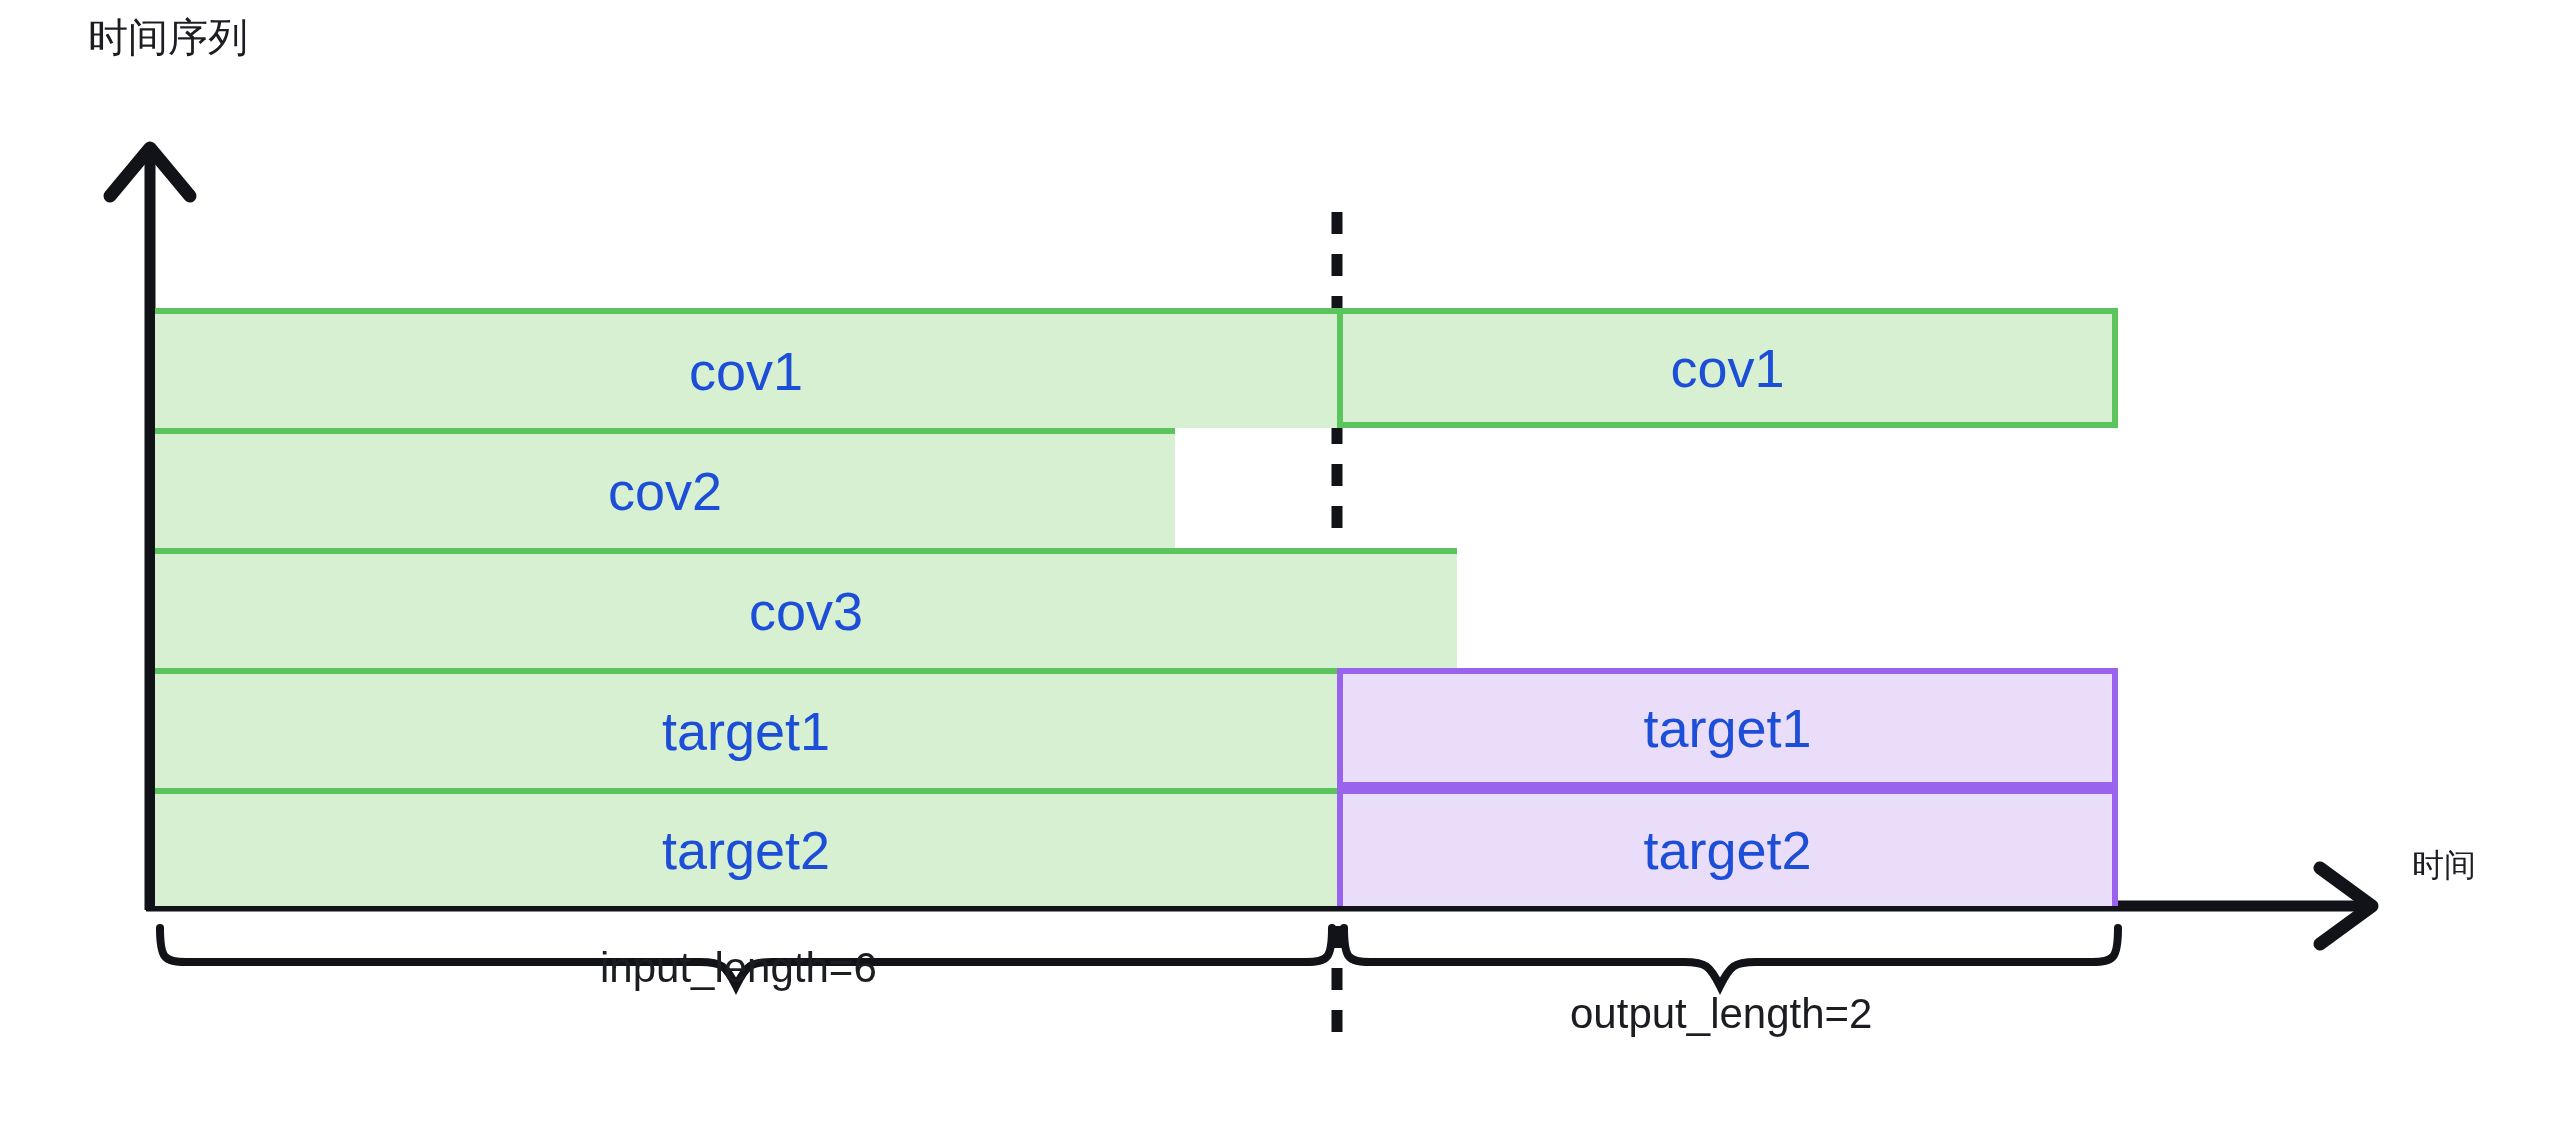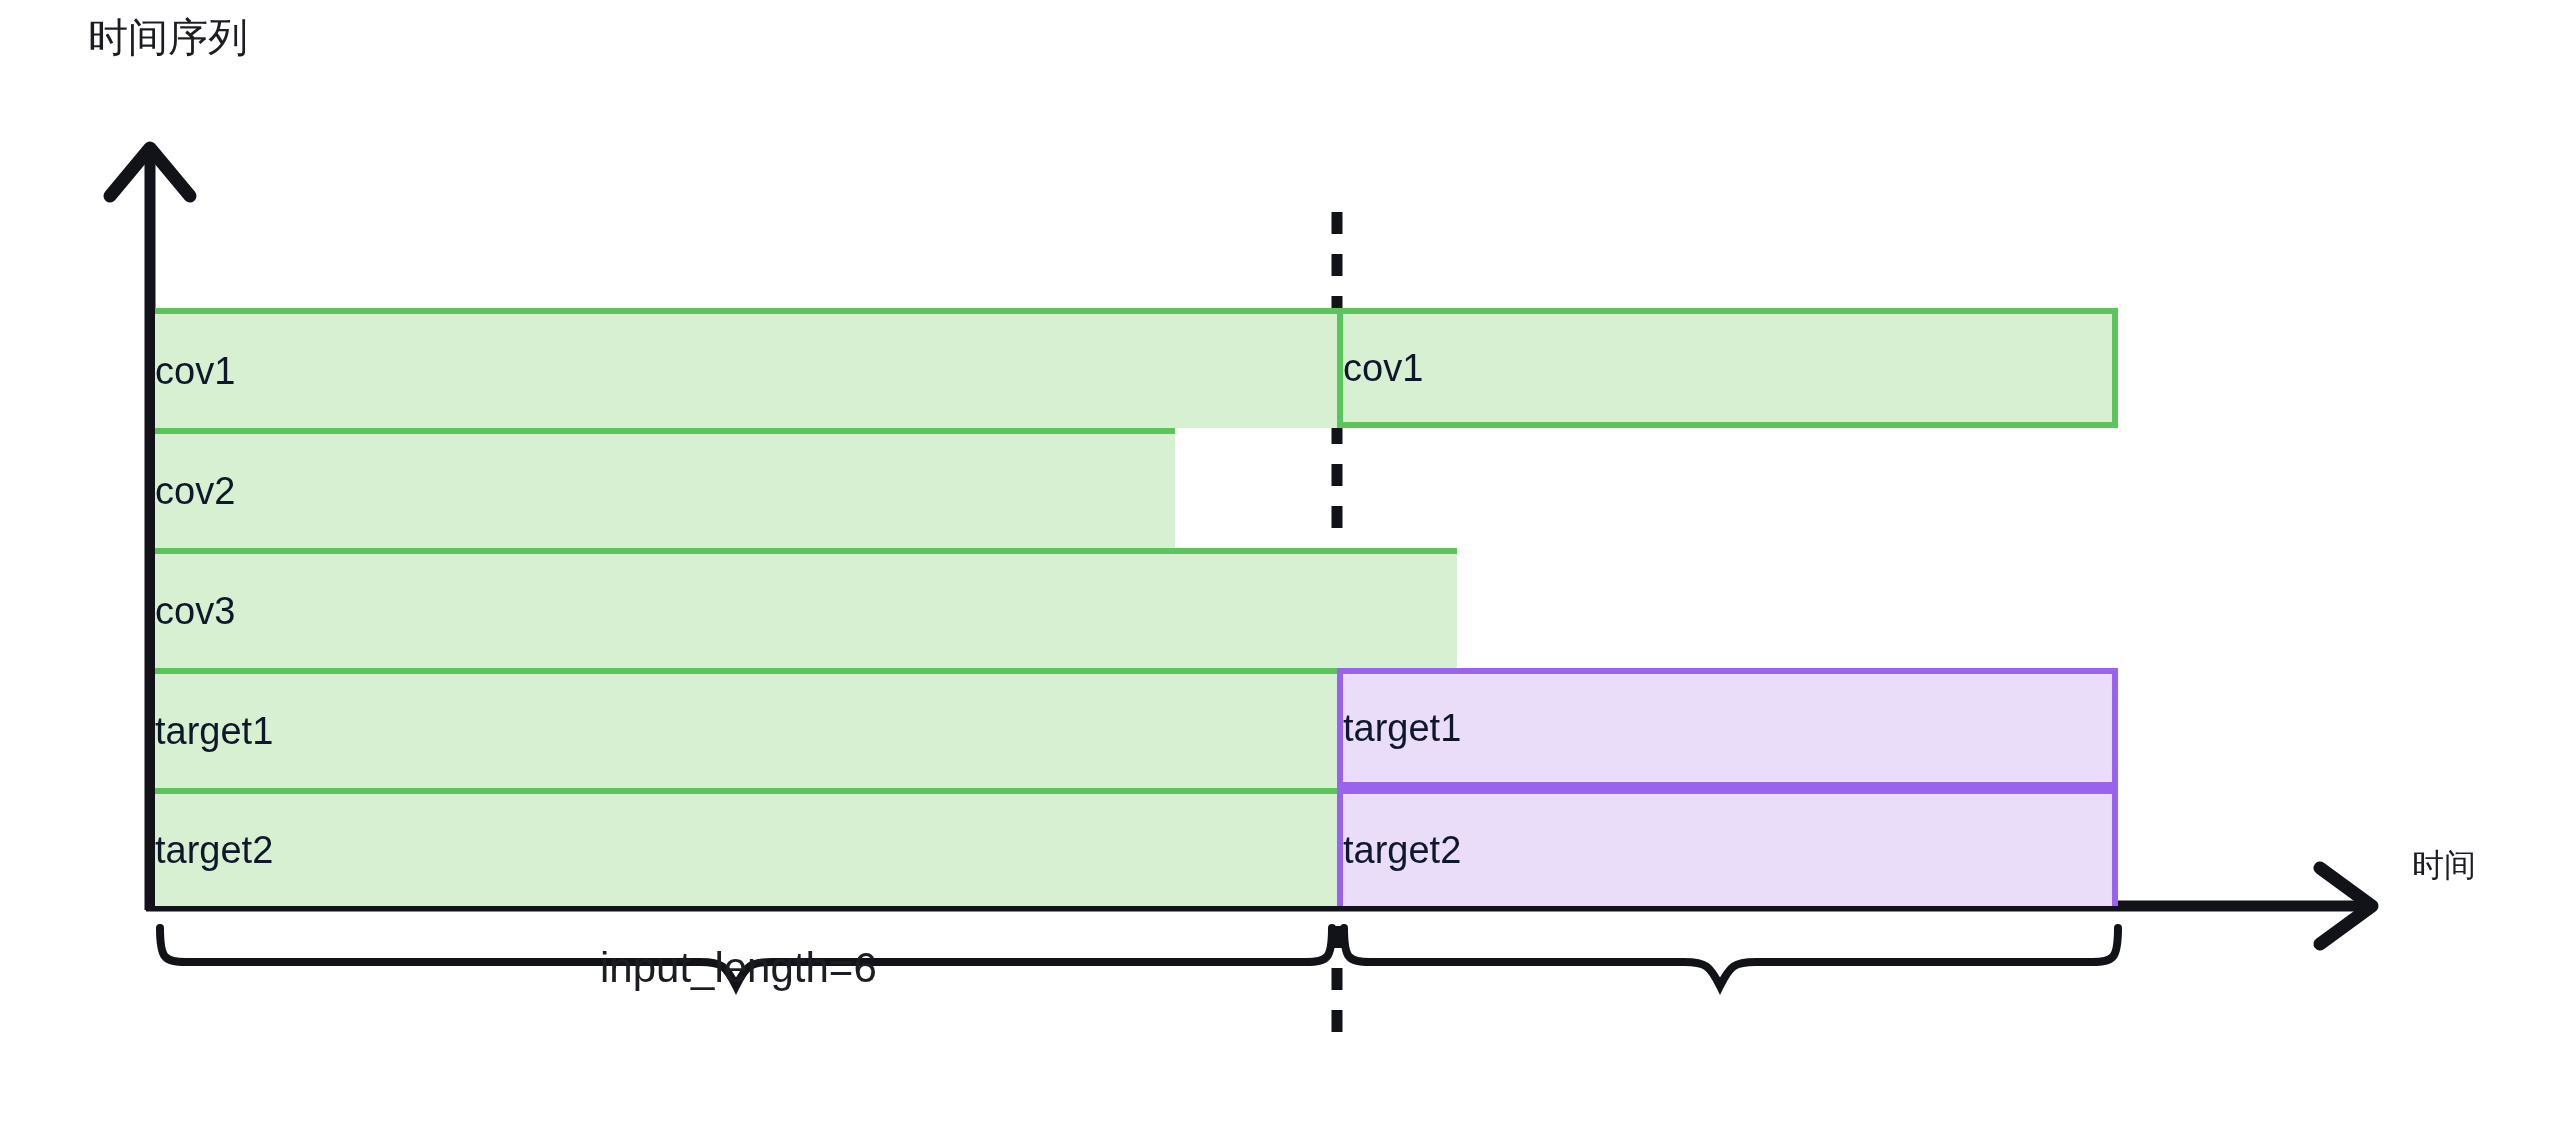"cov1" .bar { color: #0f172a -> #1d4ed8; font-size: 38px -> 54px; justify-content: flex-start -> center }
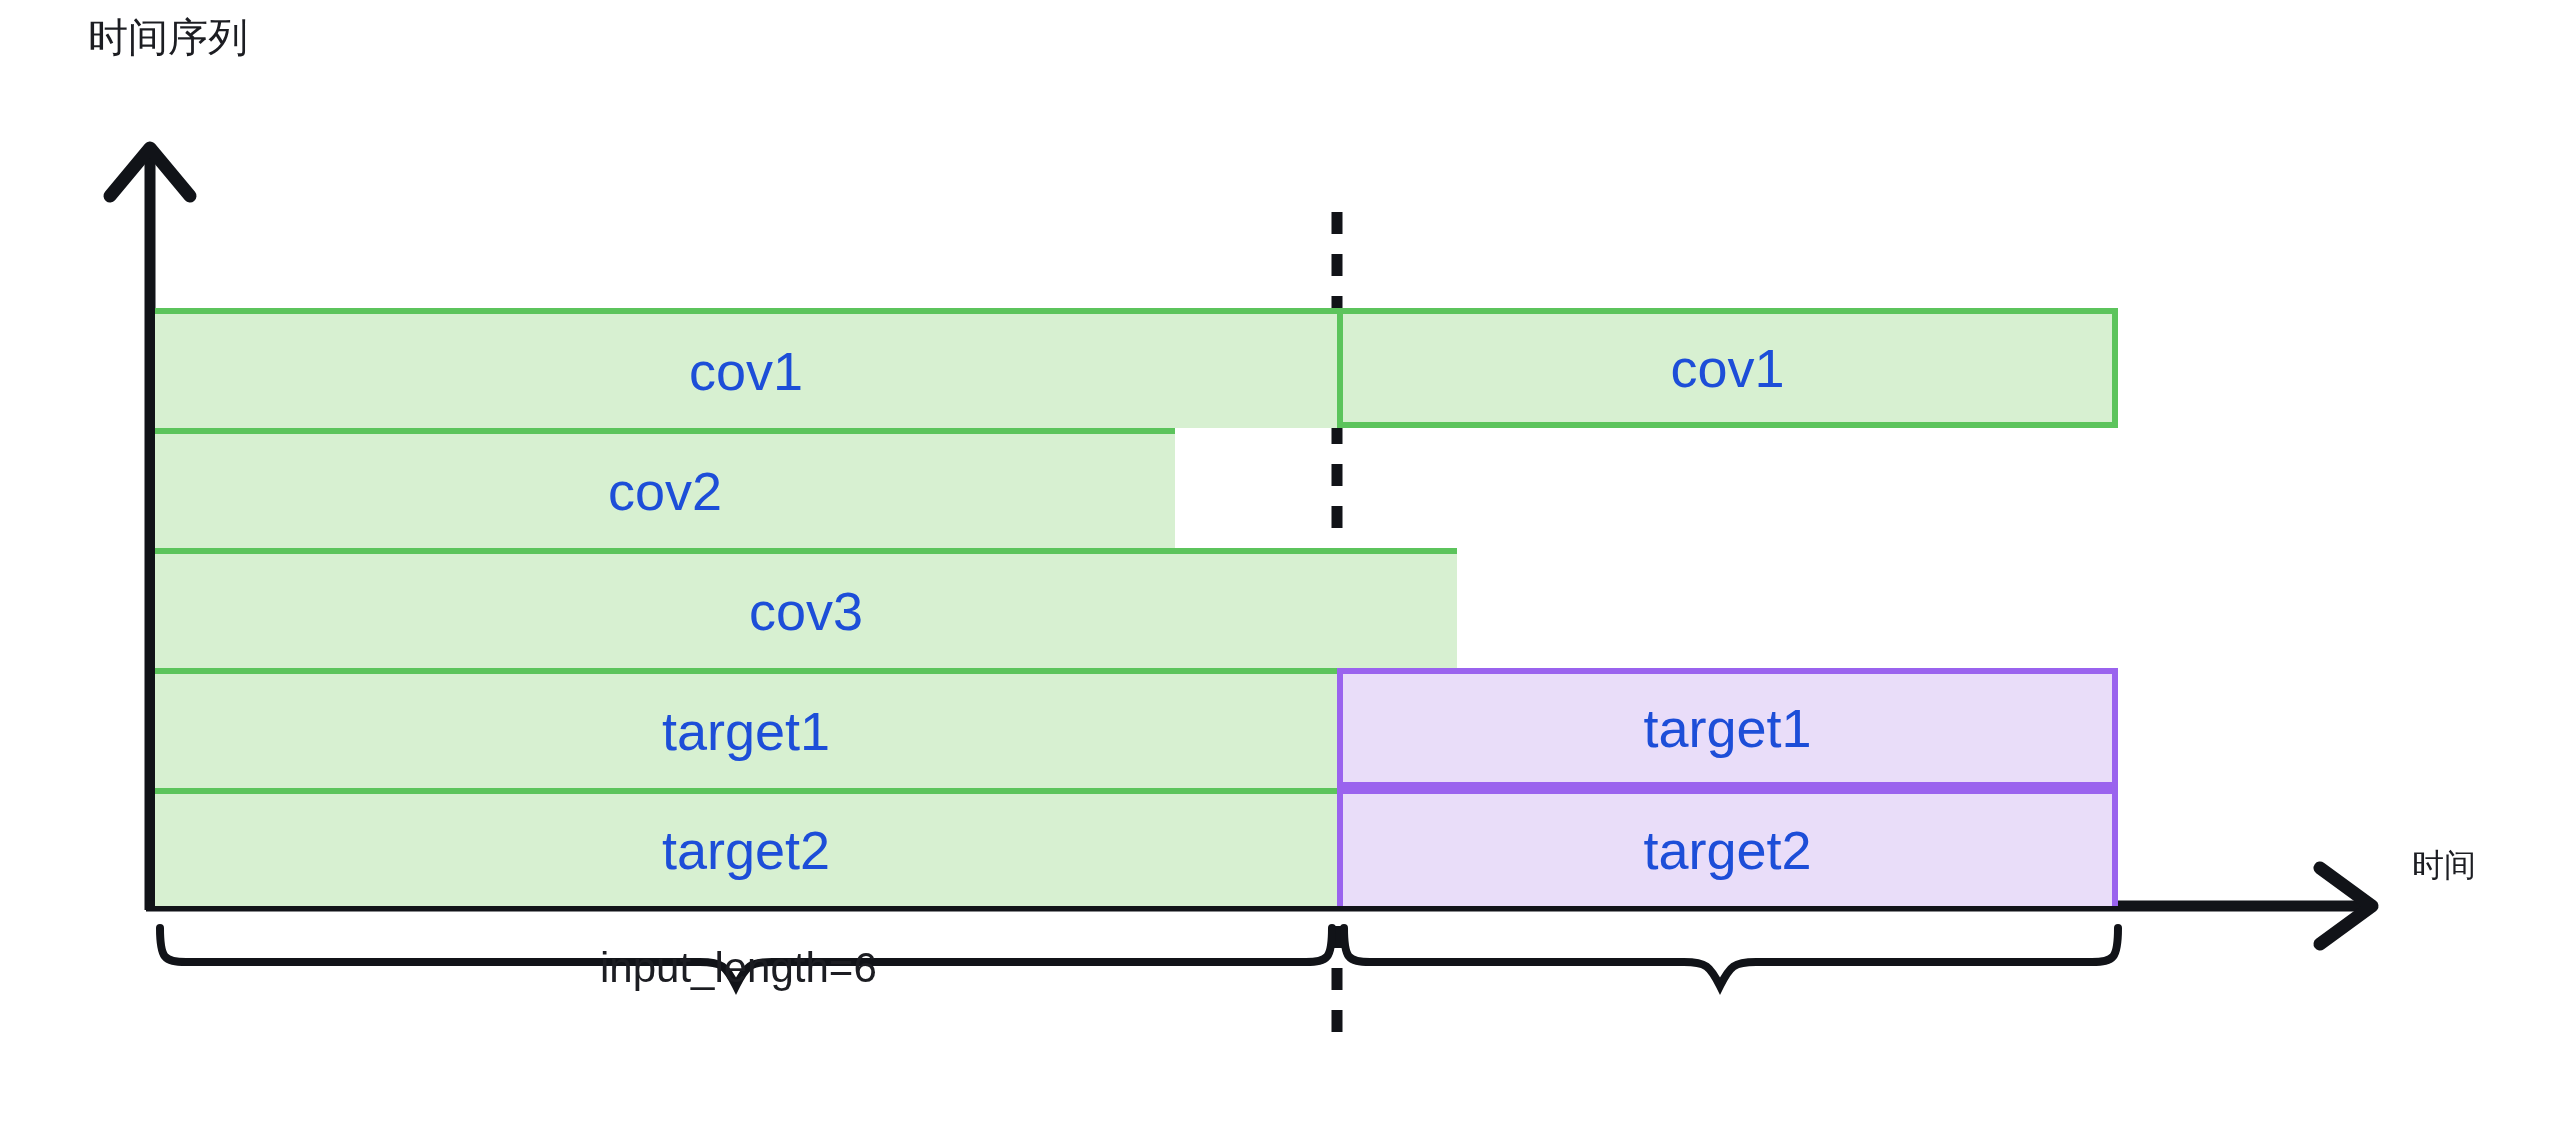"output_length=2" div.txt { html: none -> <div>output_length=2</div> }
